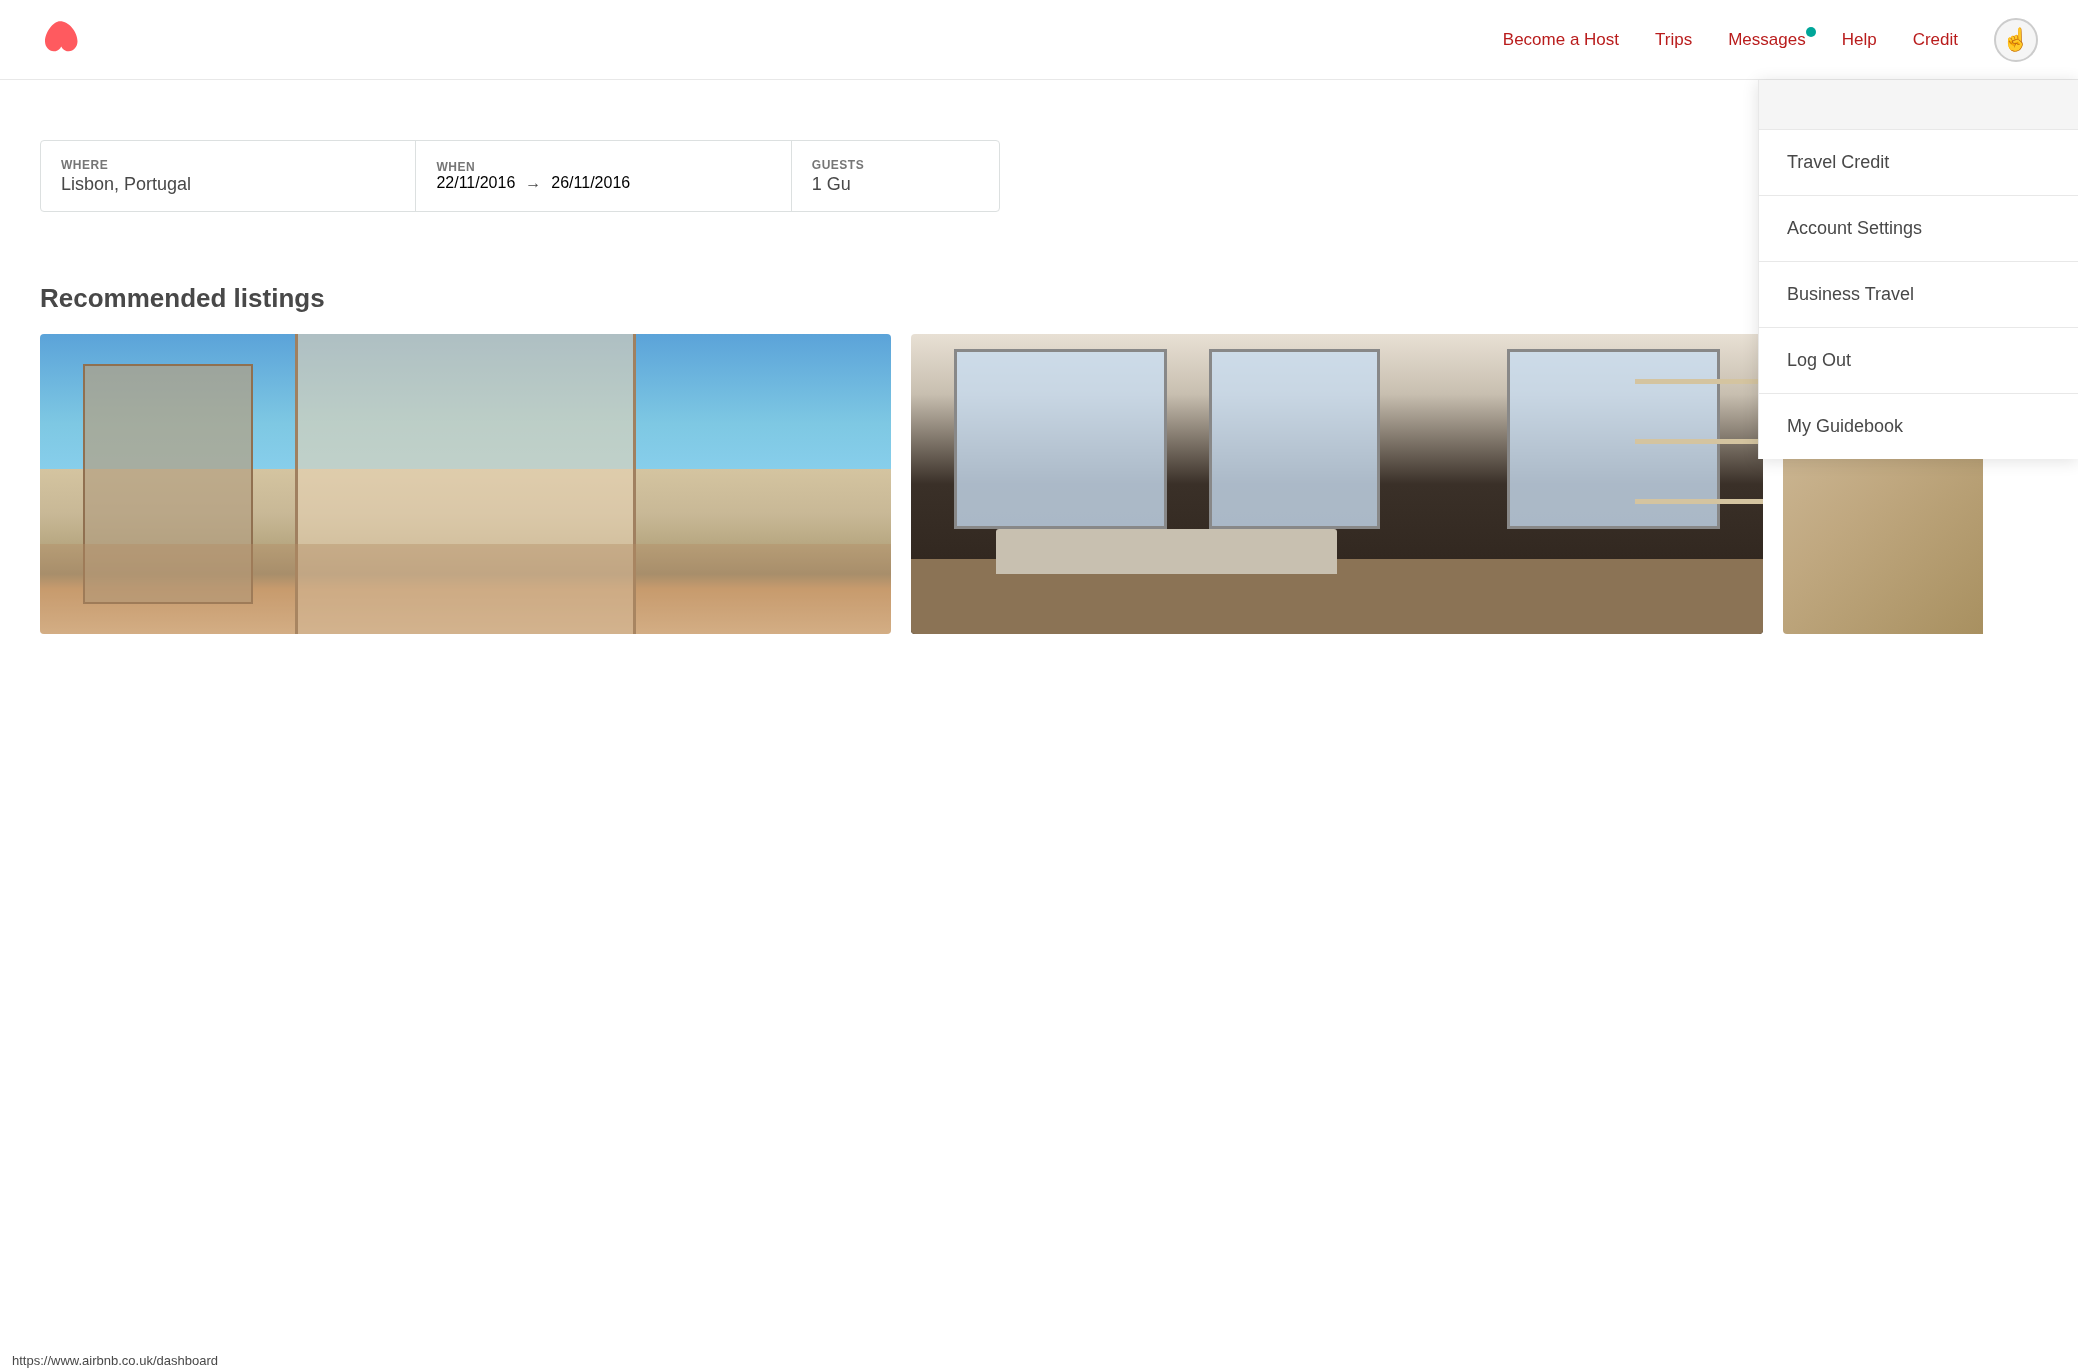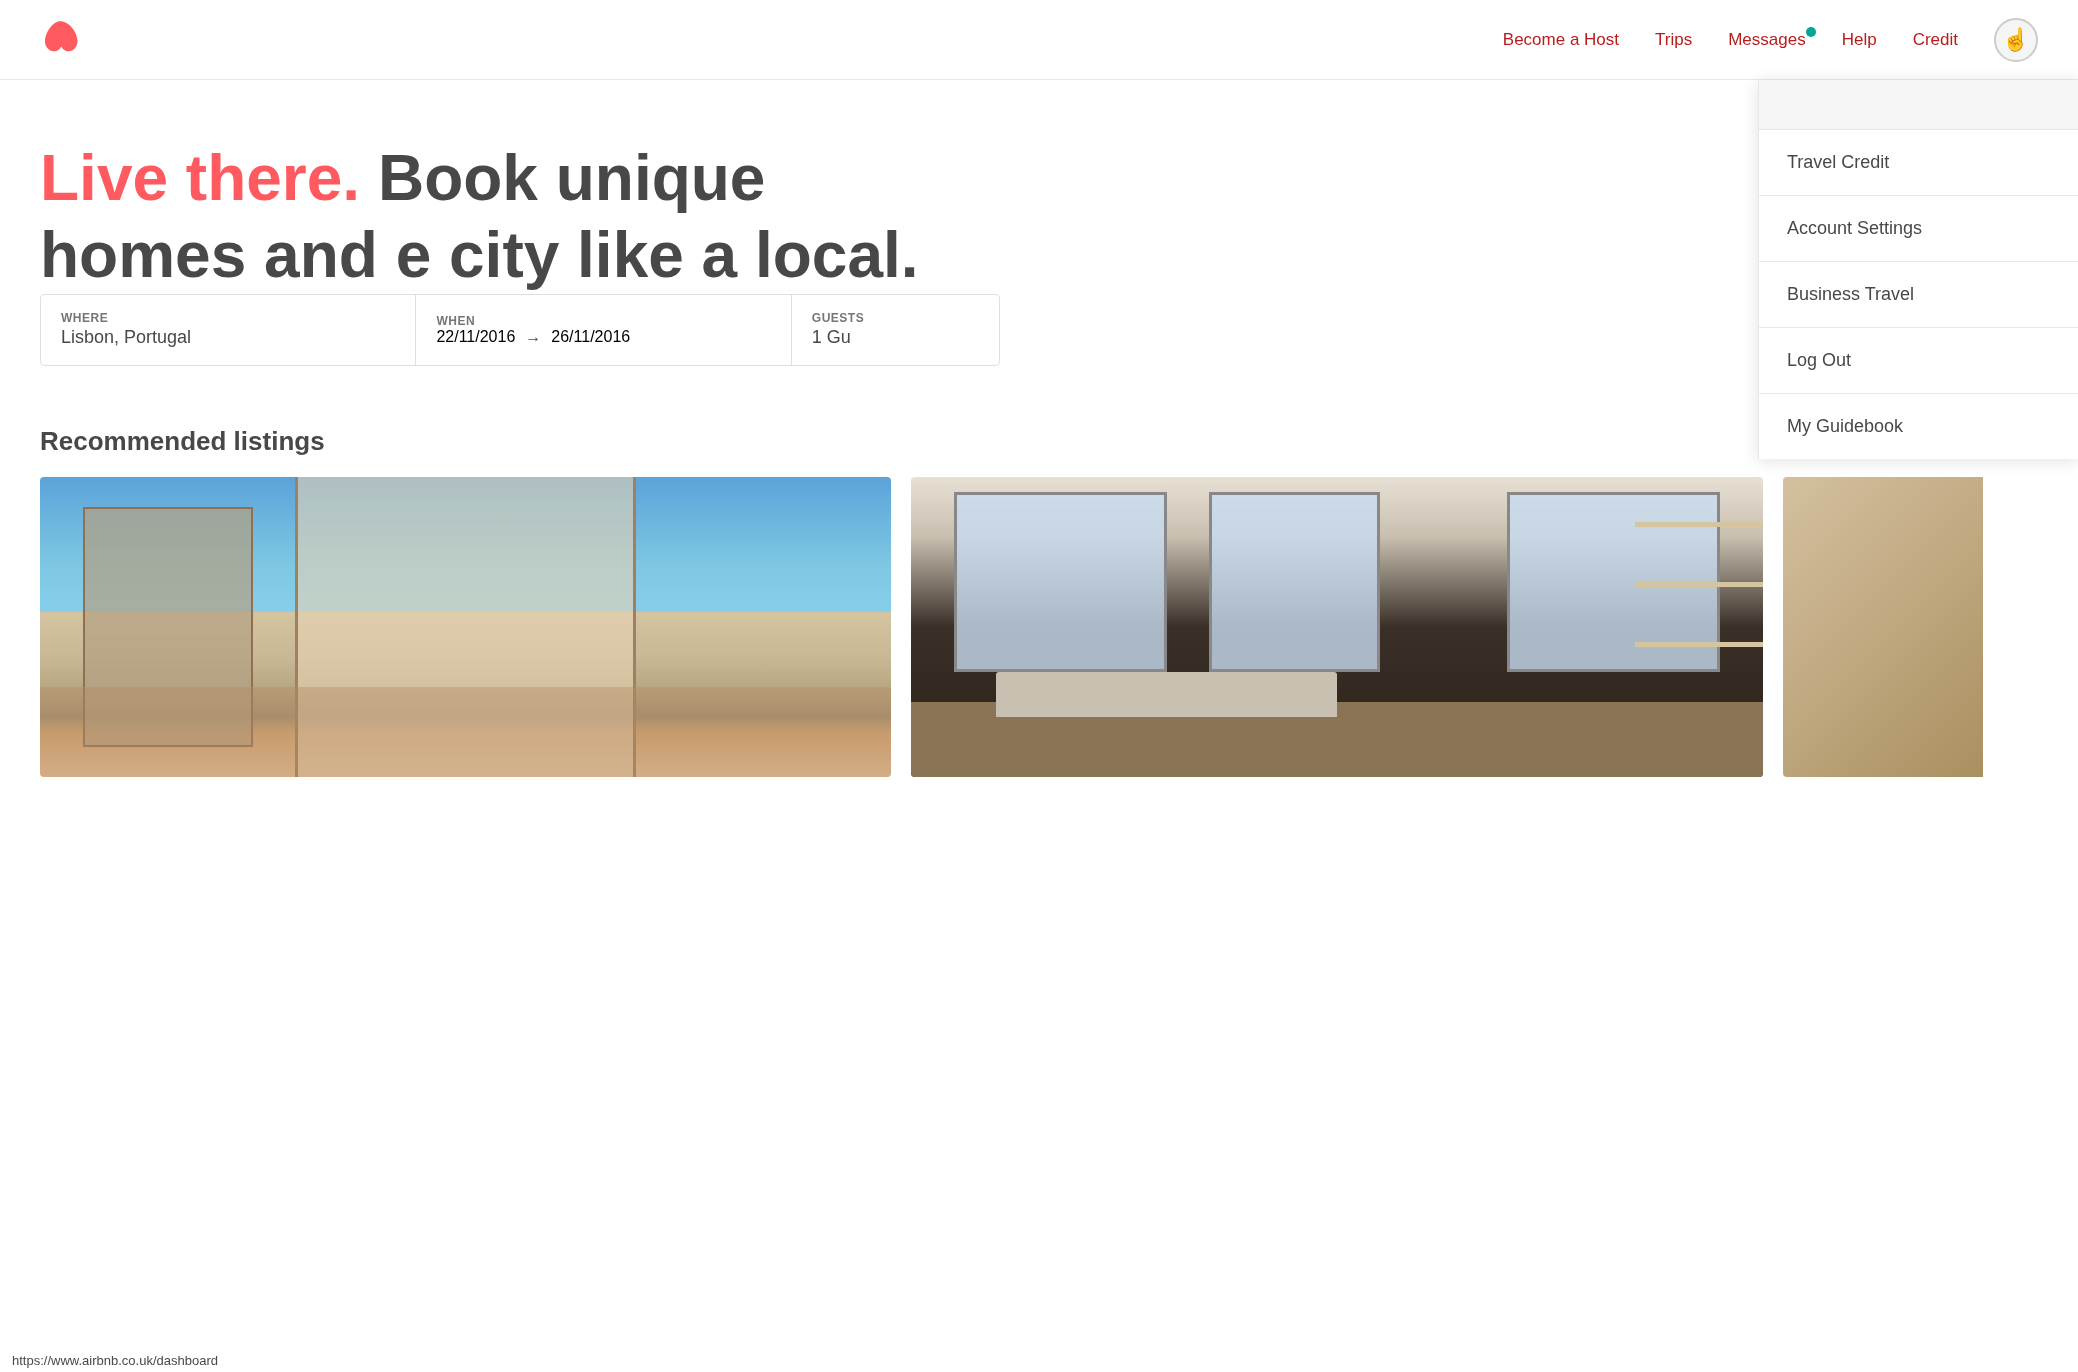"Live there. Book unique homes" h1.hero-text { html: <h1> <span>Live there.</span><span> Book unique homes and e city like a local.</span> </h1> -> none }
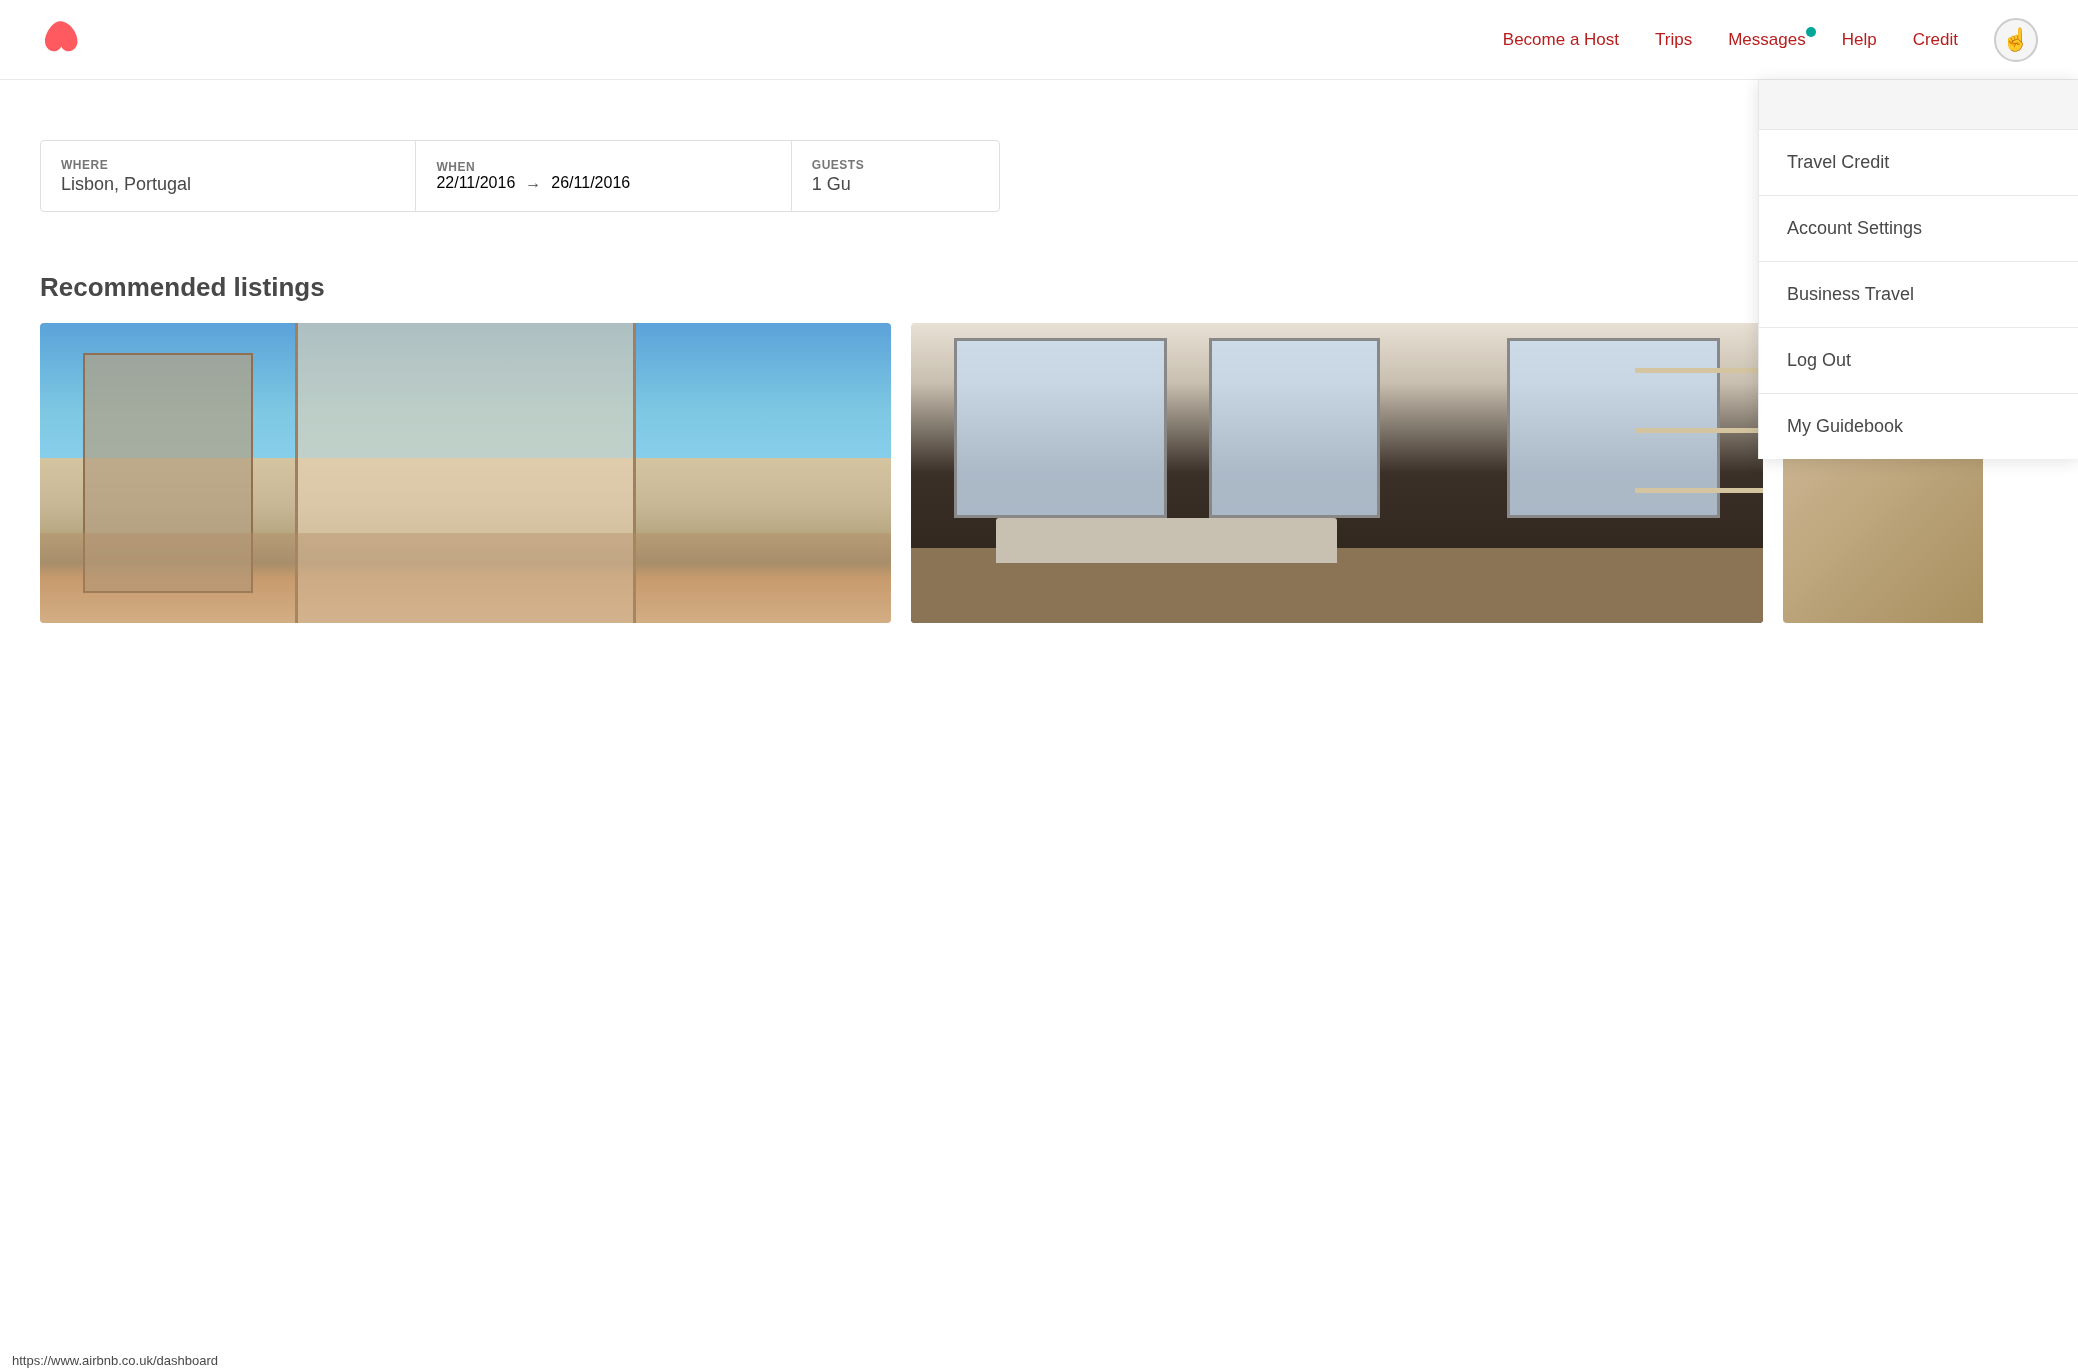"Recommended listings" .recommended-title { margin-top: none -> 11px }
